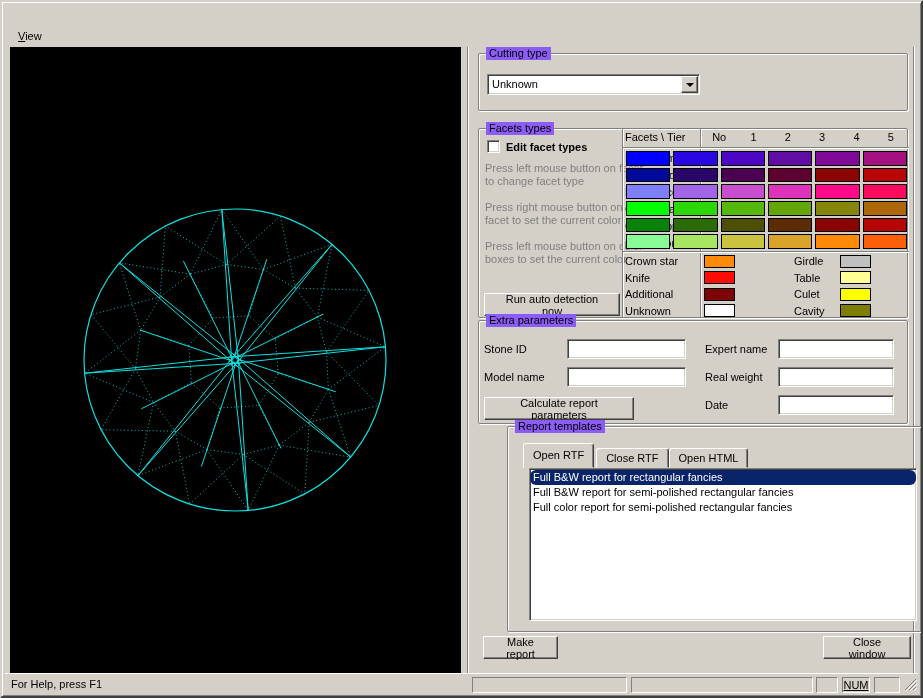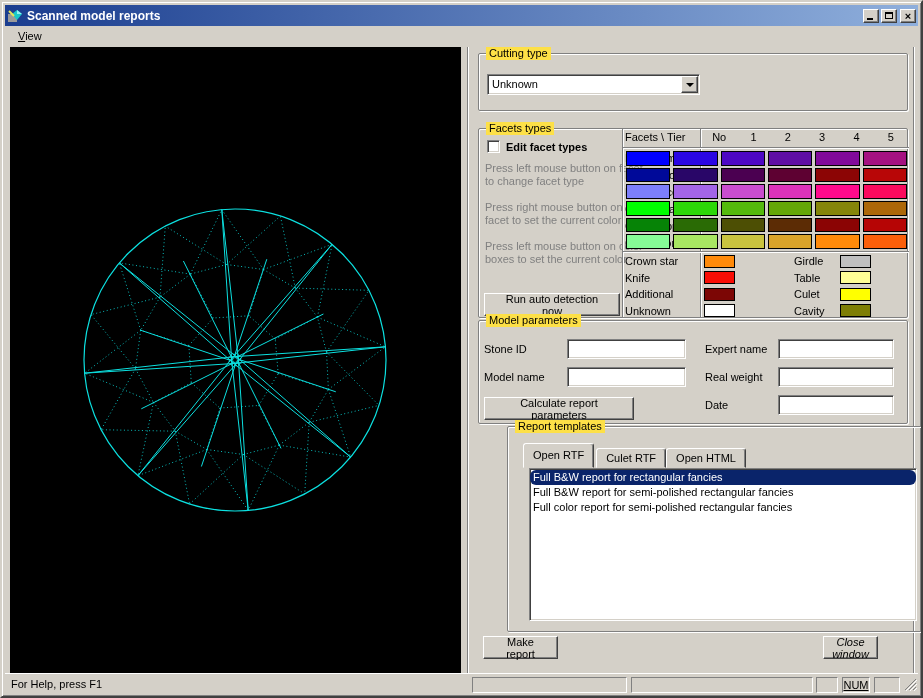"Scanned model reports" div.titlebar { html: <div> <span> <svg> <rect></rect> <polygon></polygon> <polygon></polygon> <line></line> </svg> </span> <span>Scanned model reports</span> <span> <span></span> </span> <span> <span></span> </span> <span> <span>×</span> </span> </div> -> none }
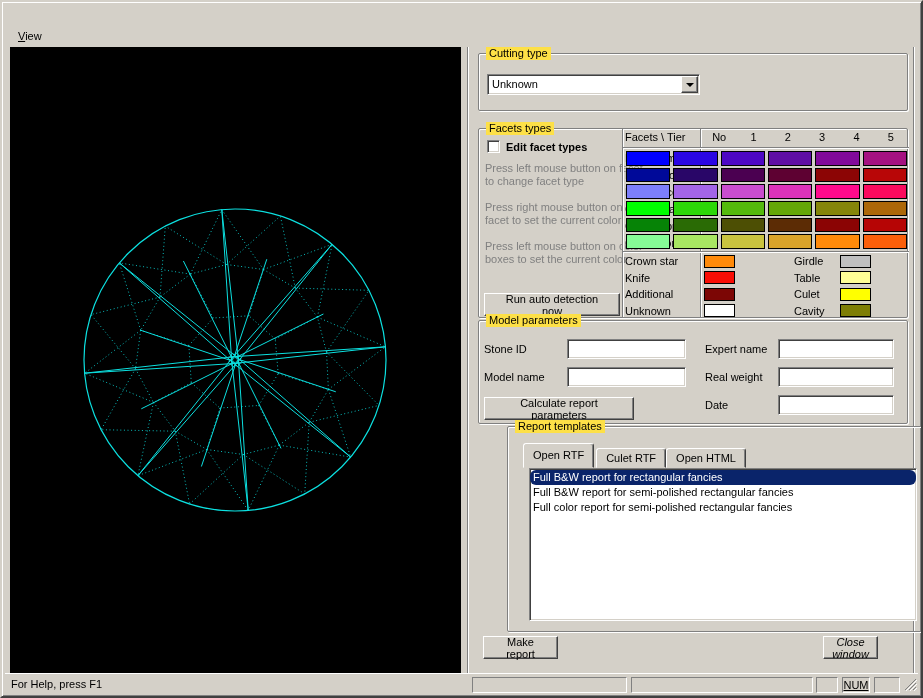"Cutting type" .legend { background: #fde047 -> #8b5cf6 }
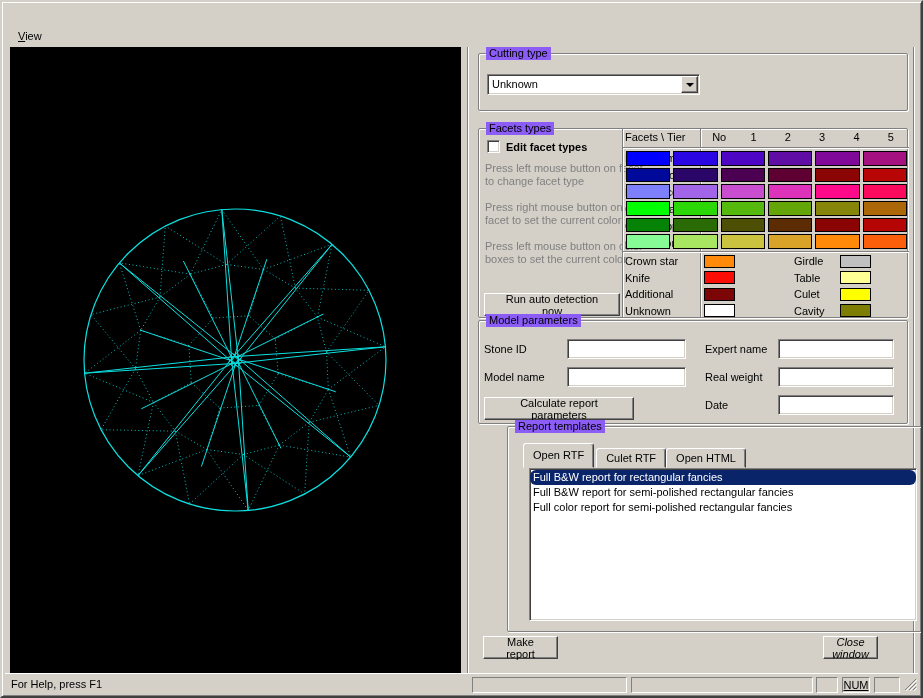"Model parameters" span.legend { text: Model -> Extra }
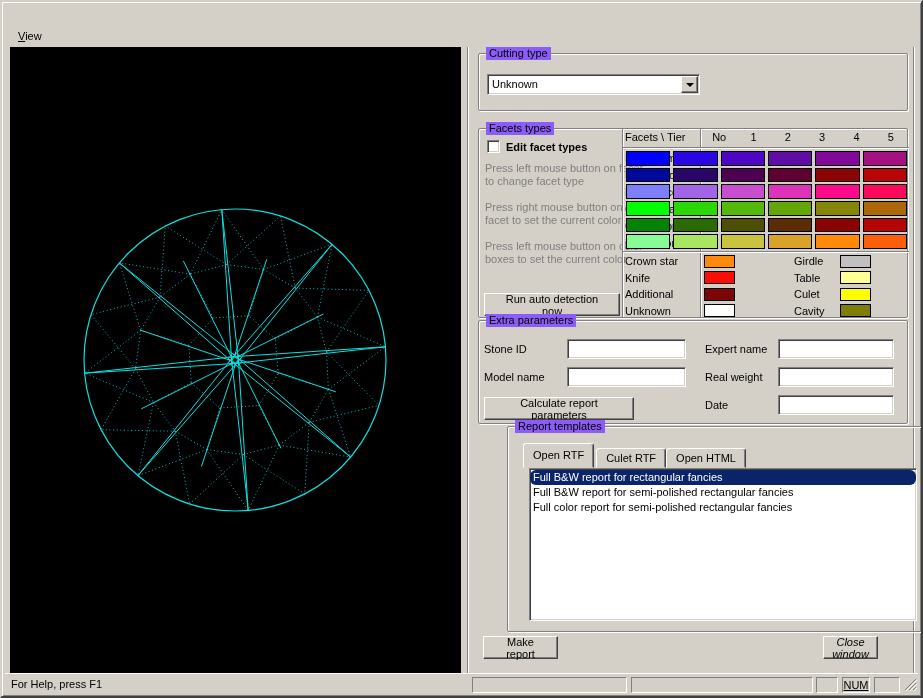"Culet RTF" span.tab { text: Culet -> Close }
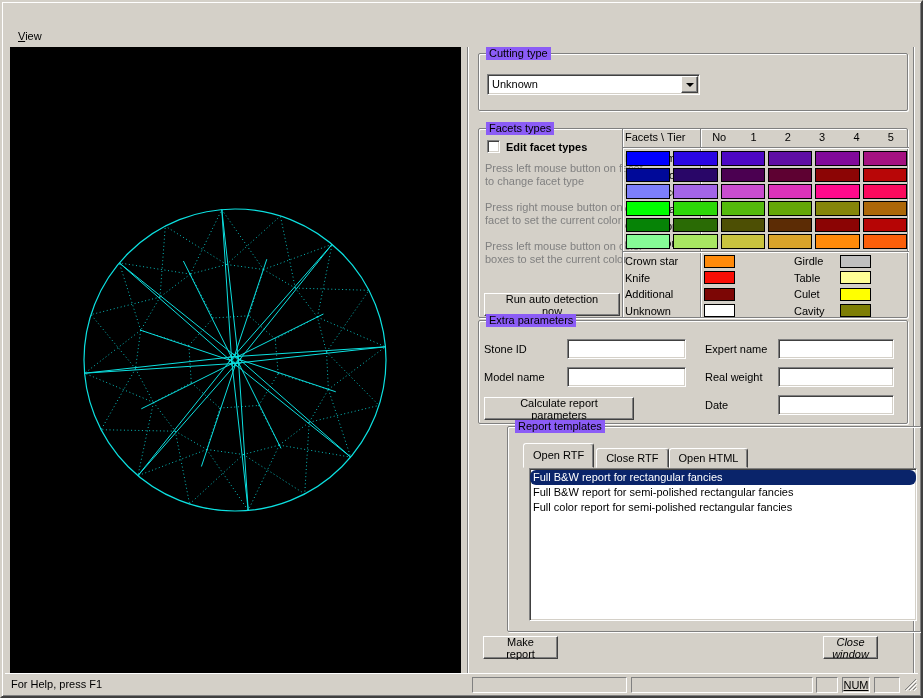"Close window" button.push { font-style: italic -> none; width: 55px -> 88px }
